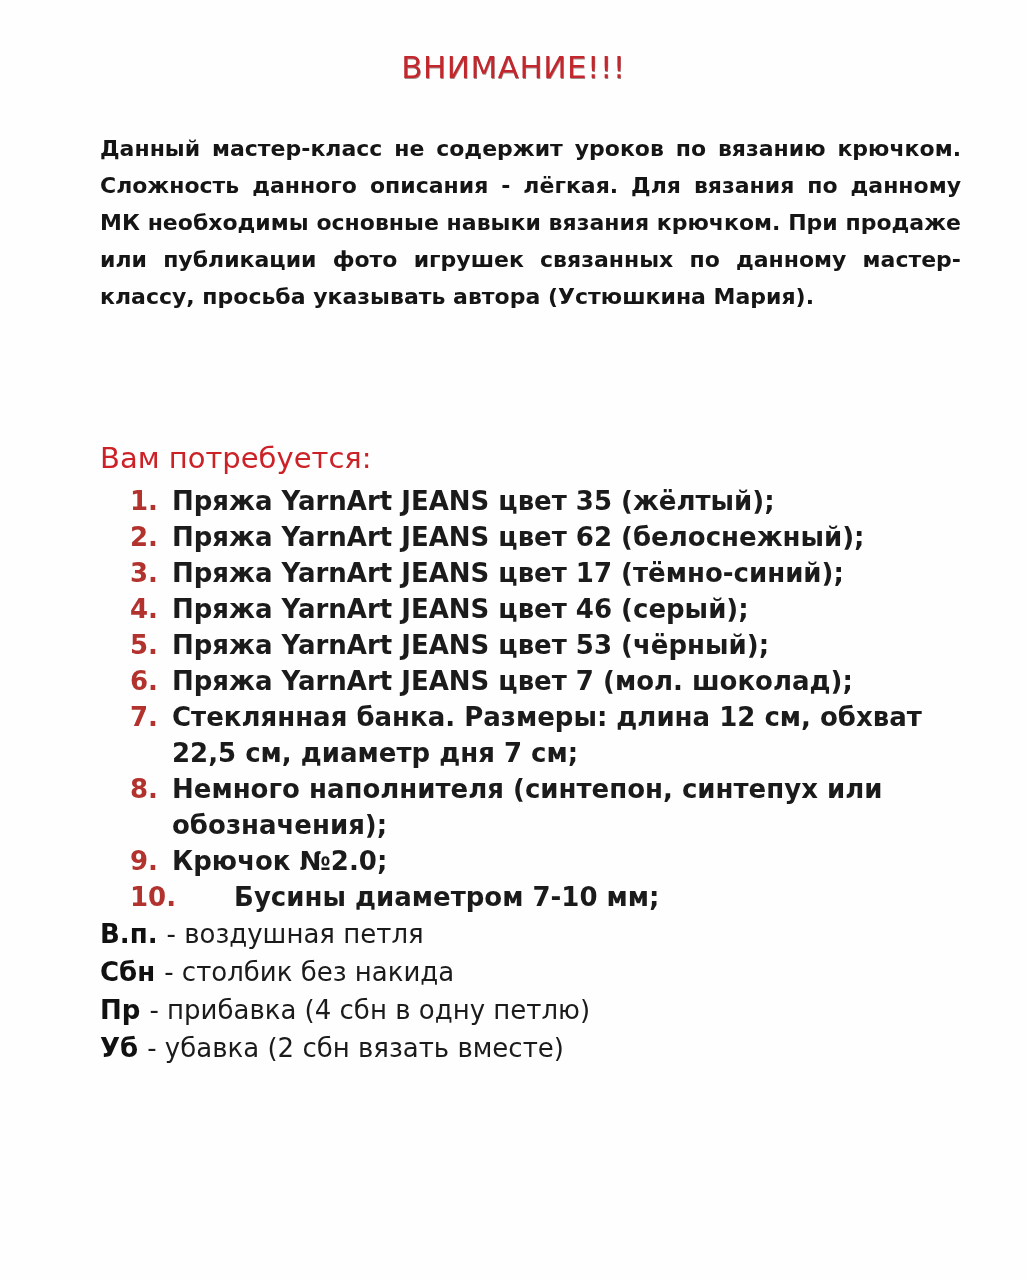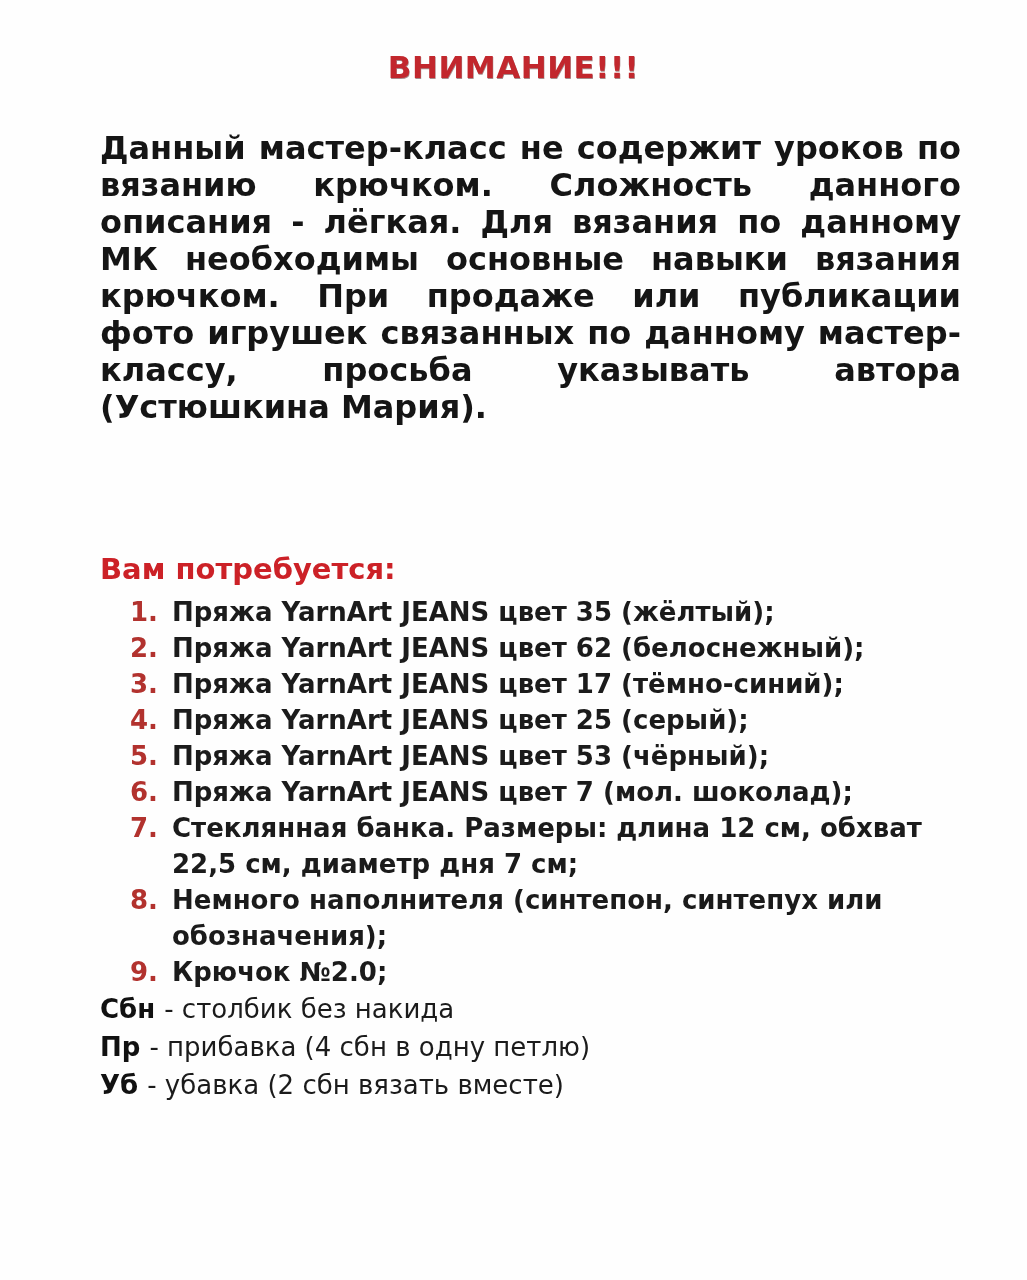"ВНИМАНИЕ!!!" .doc-title { font-weight: bold -> normal }
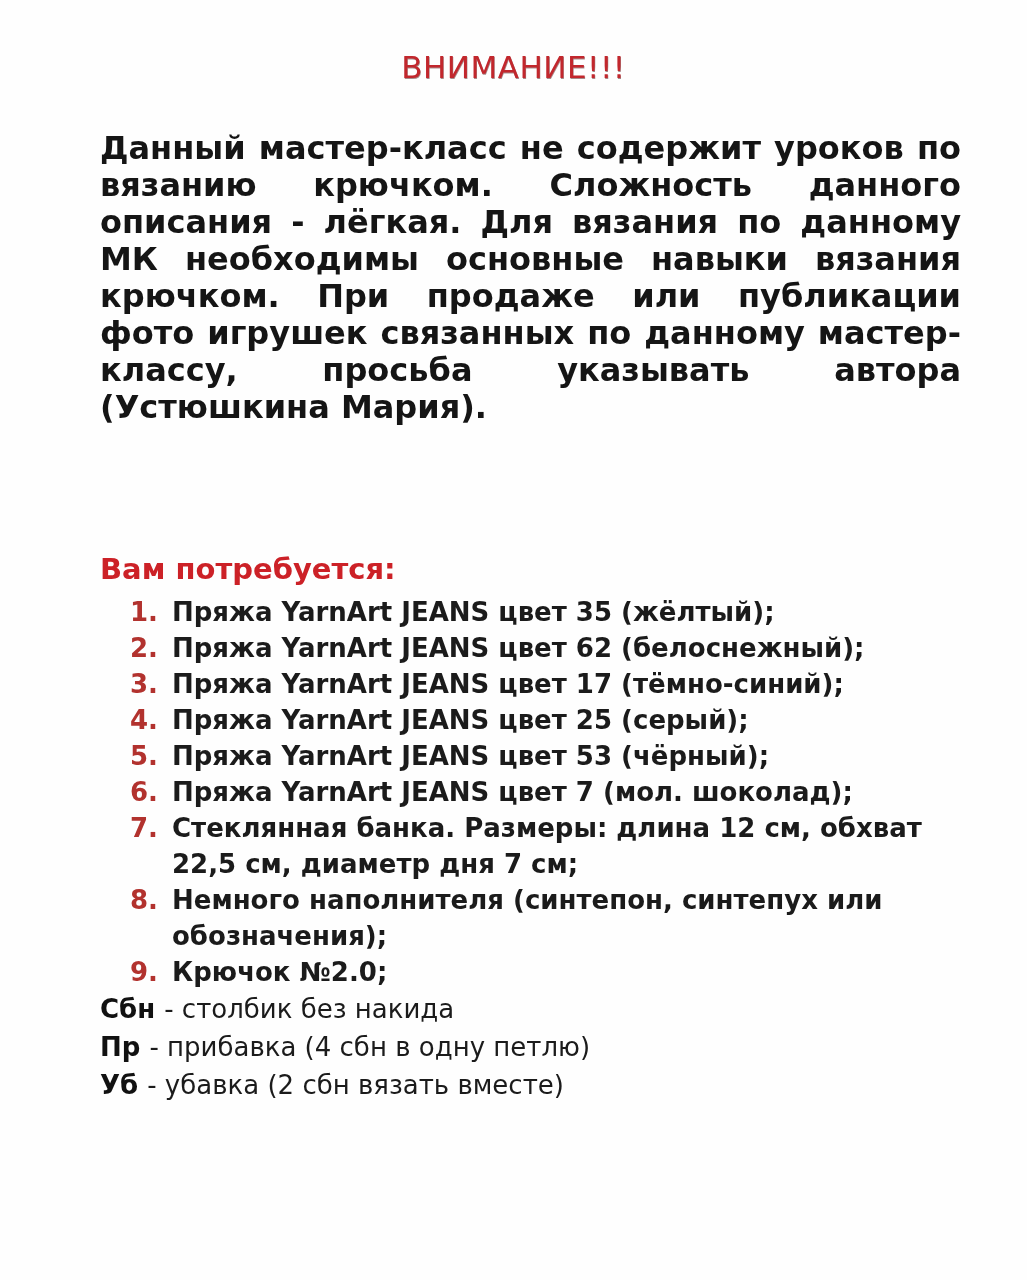"Данный мастер-класс не содержит уроков" .intro { font-size: 32px -> 22px }
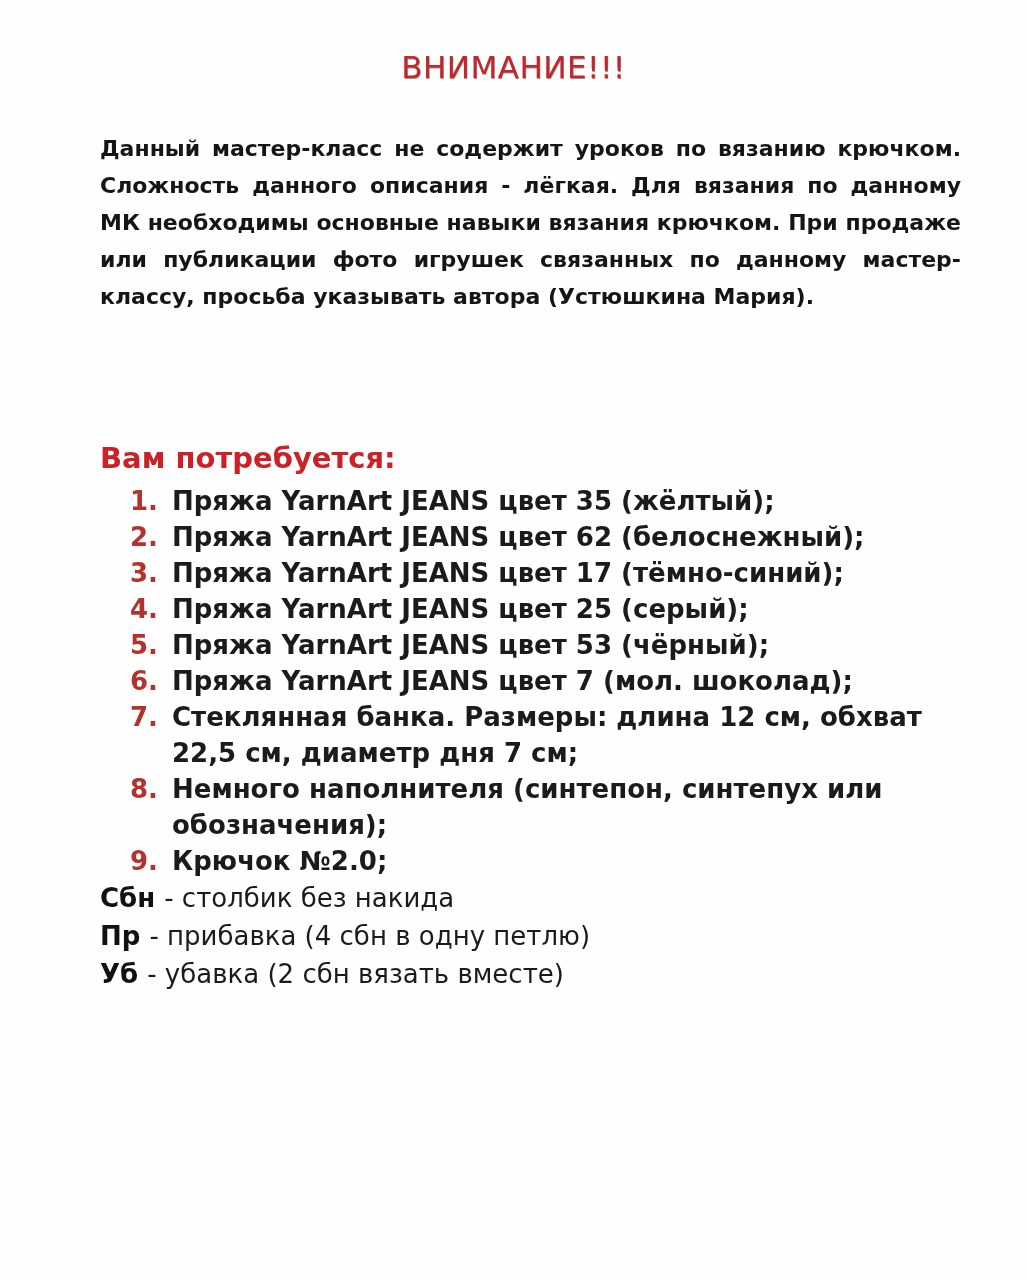"Вам потребуется:" .materials-heading { font-weight: bold -> normal }
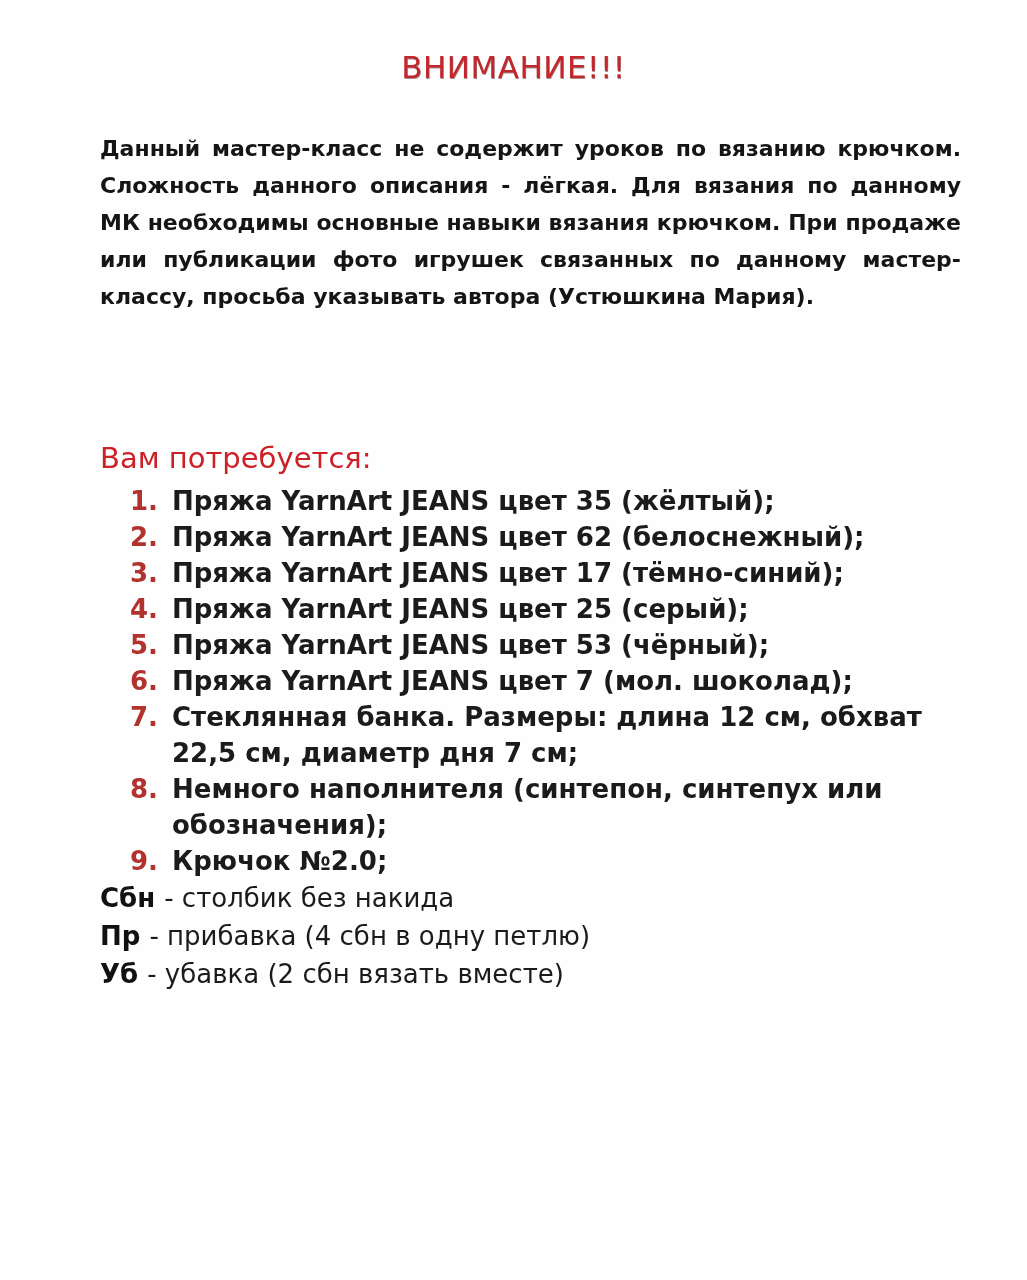"Пряжа YarnArt JEANS цвет 25" span.item-text { text: 25 -> 46 }
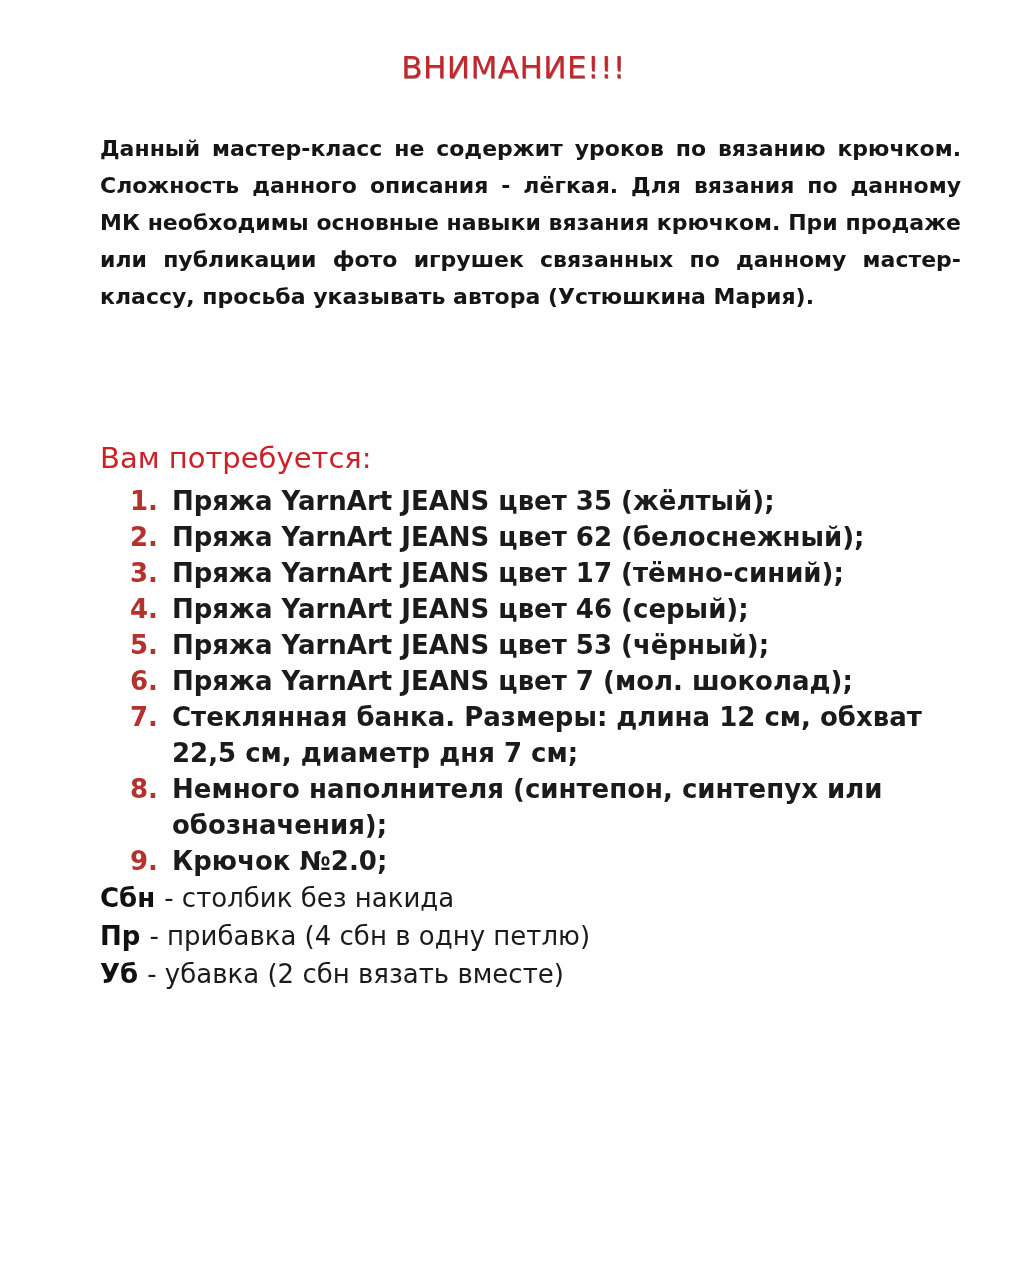"10." li { html: none -> <li> <span>10.</span> <span>Бусины диаметром 7-10 мм;</span> </li> }
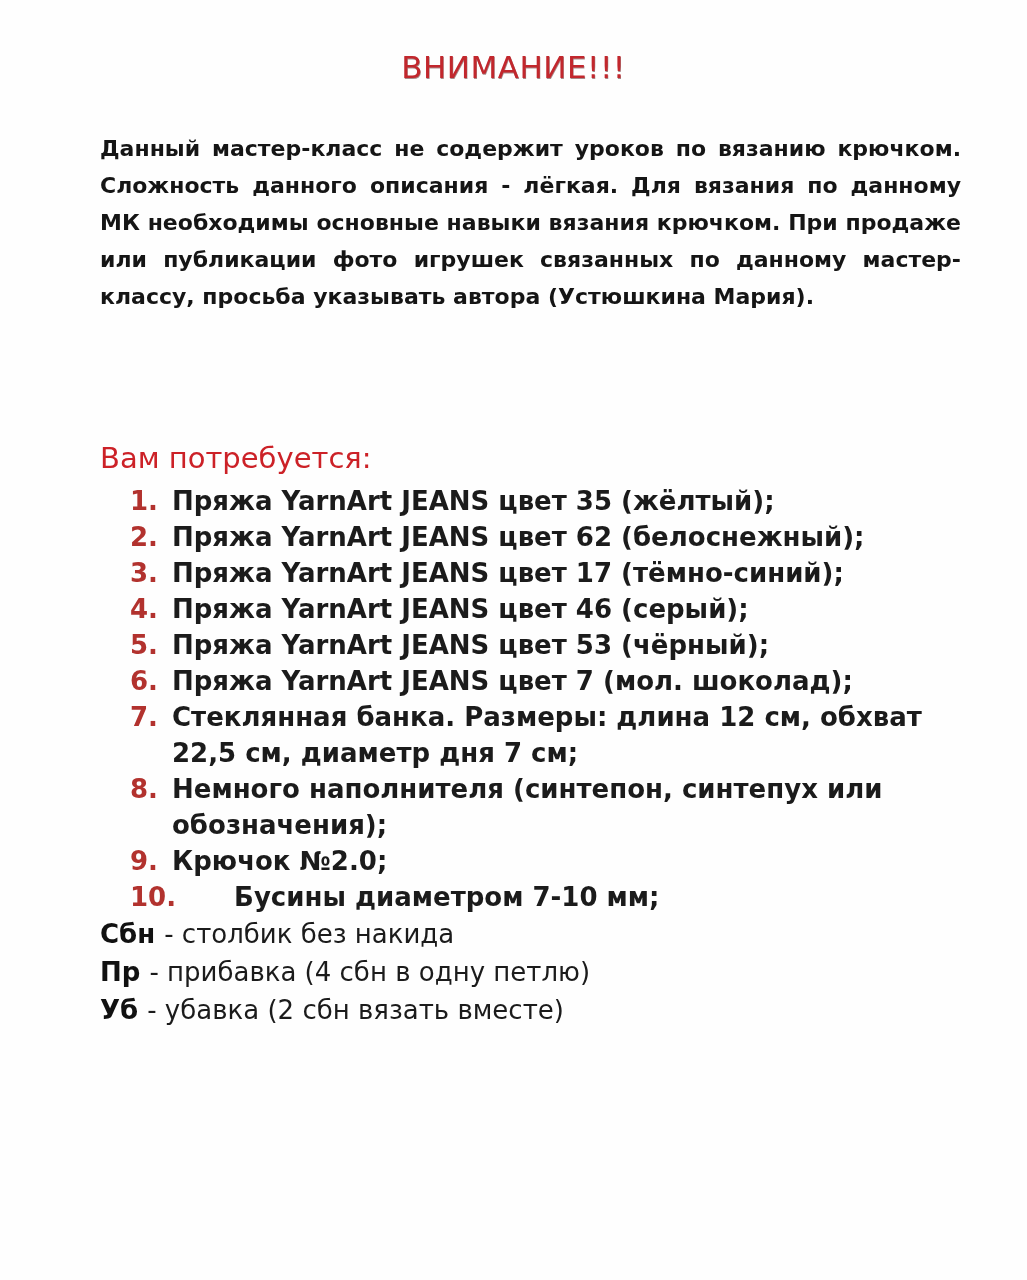"В.п. - воздушная петля" div.legend-entry { html: none -> <div> <span>В.п.</span><span>- воздушная петля</span> </div> }
